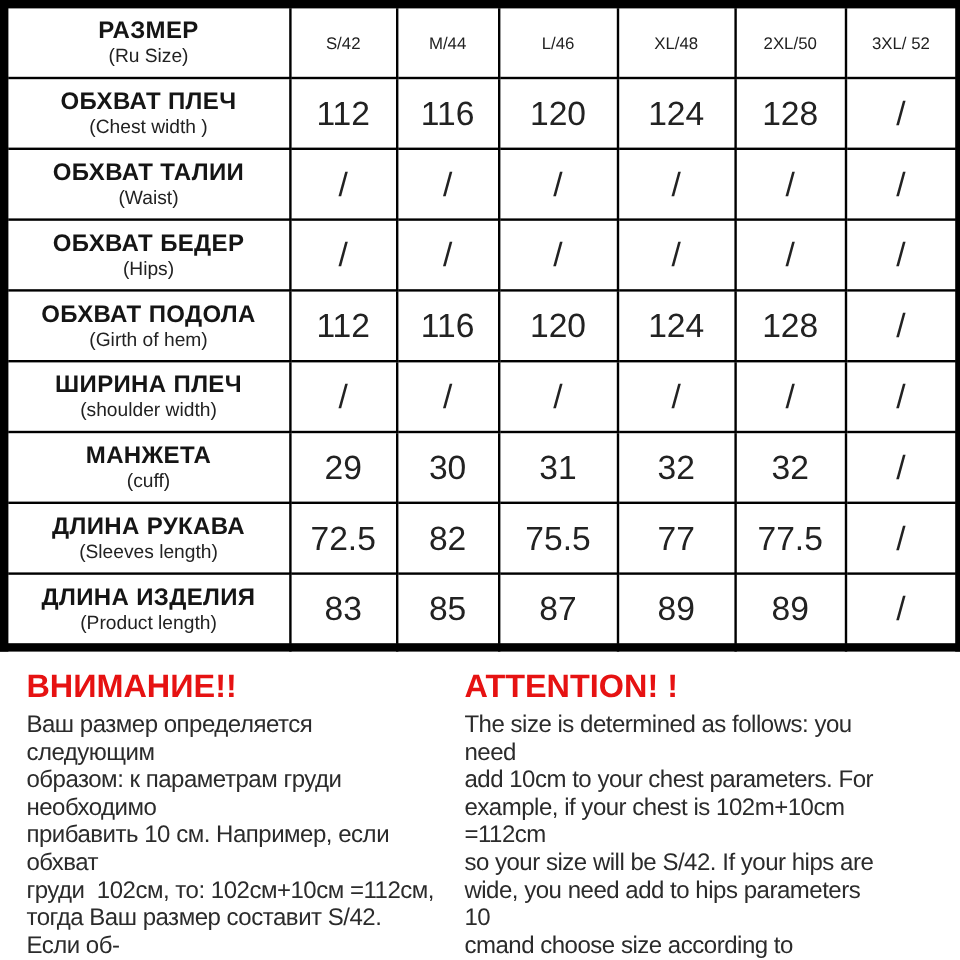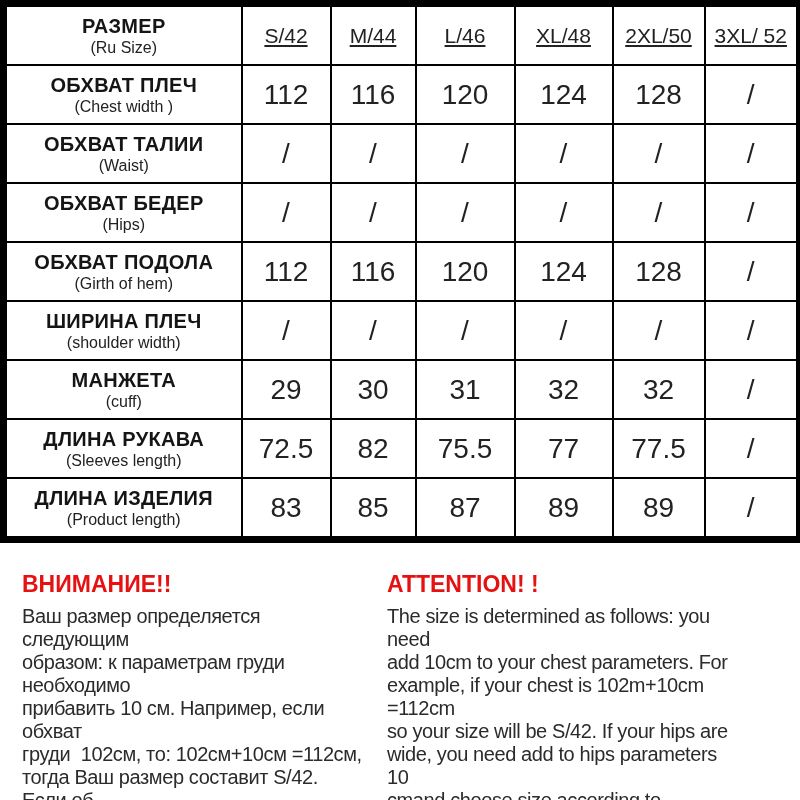"S/42" .size-head { font-size: 21px -> 14px; text-decoration: underline -> none }
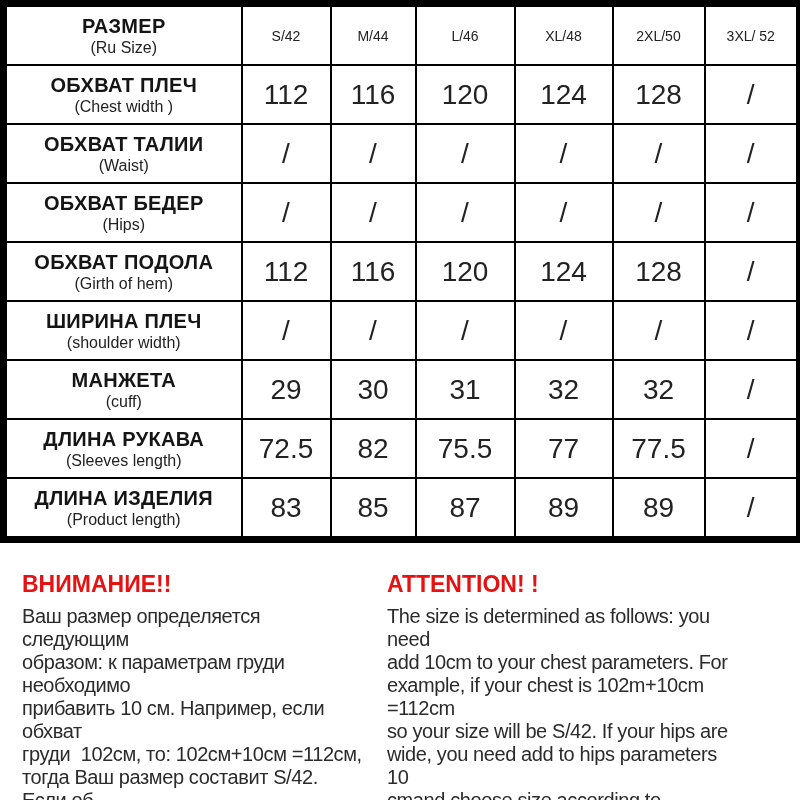"ВНИМАНИЕ!!" .note-heading { font-size: 23px -> 27px; margin: 12px 0 6px 0 -> 0 0 6px 0 }
